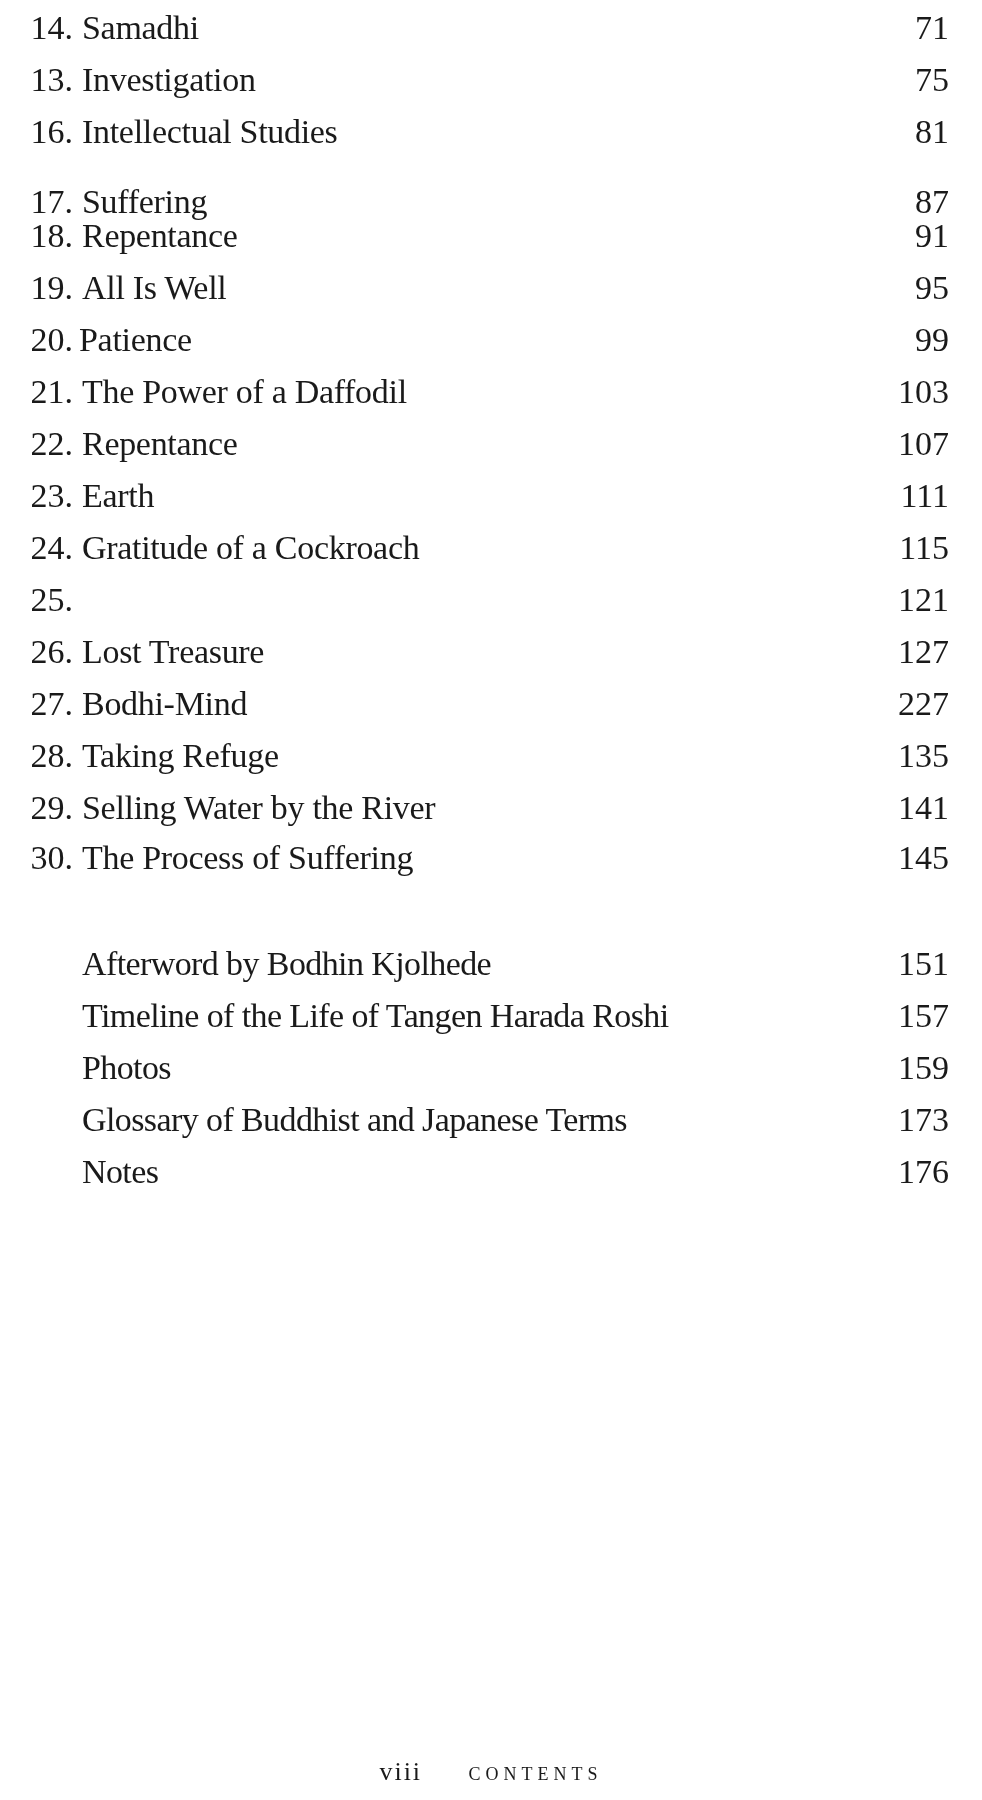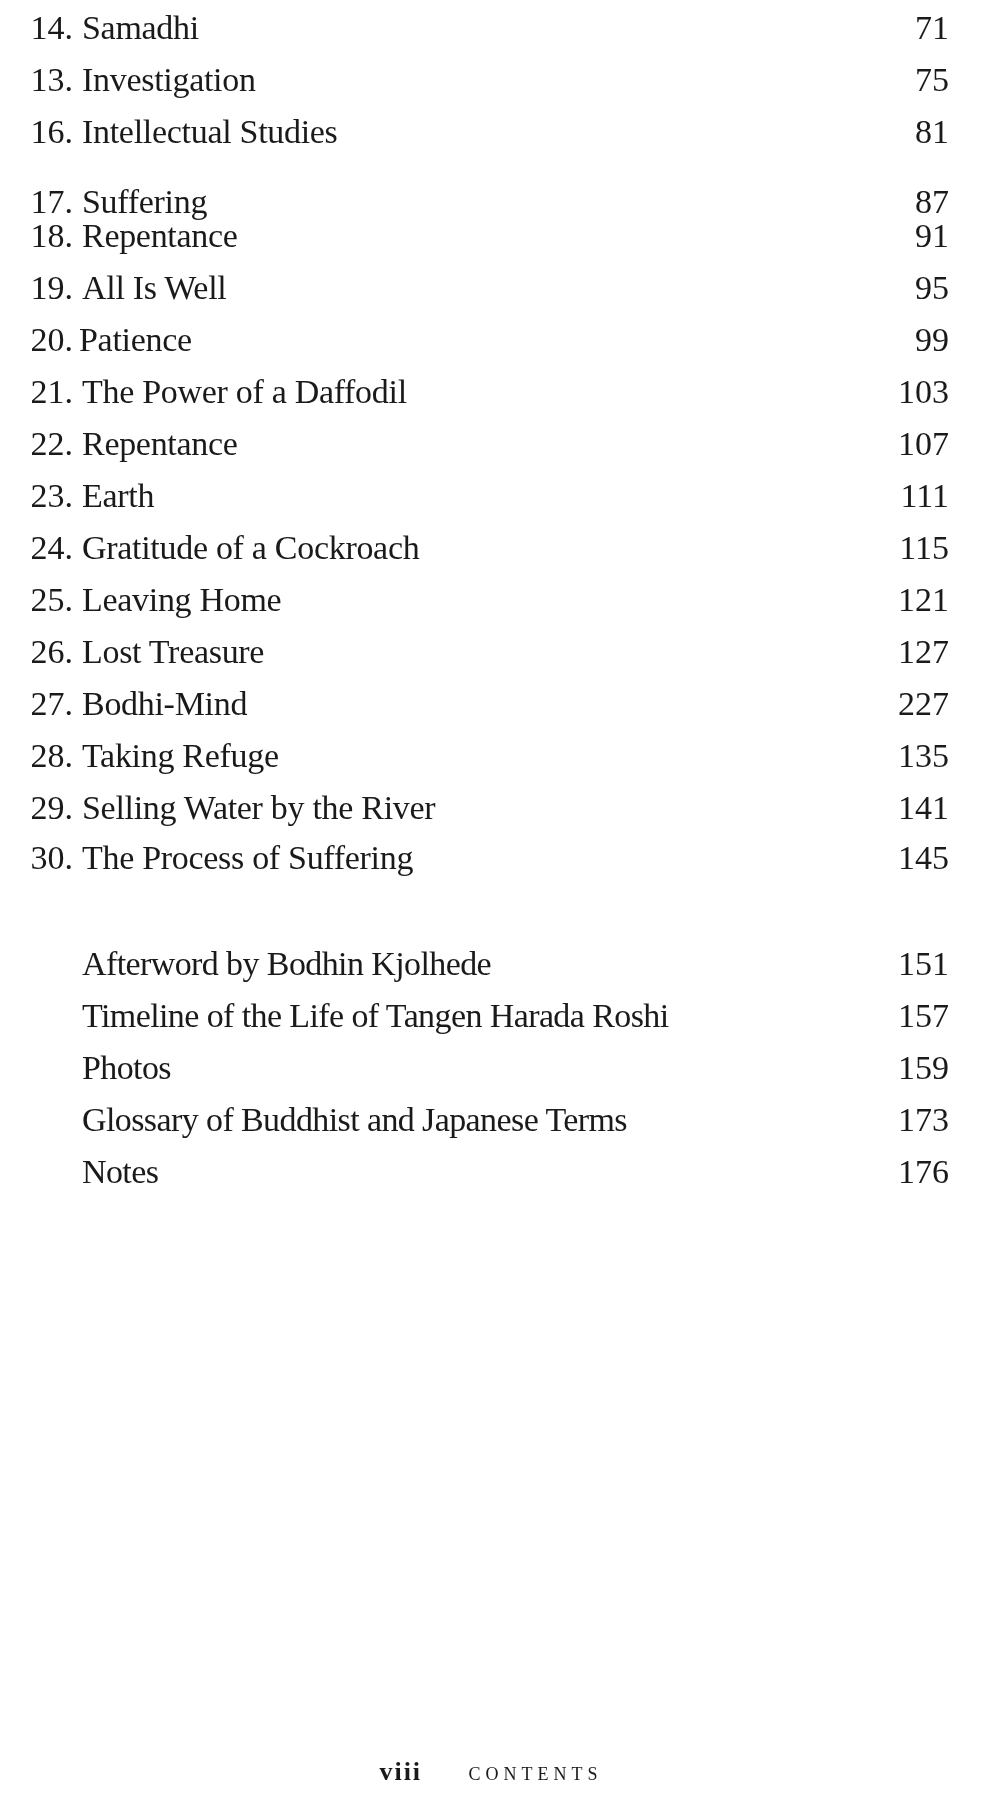"Leaving Home" span.title { html: <span>Leaving Home</span> -> none }
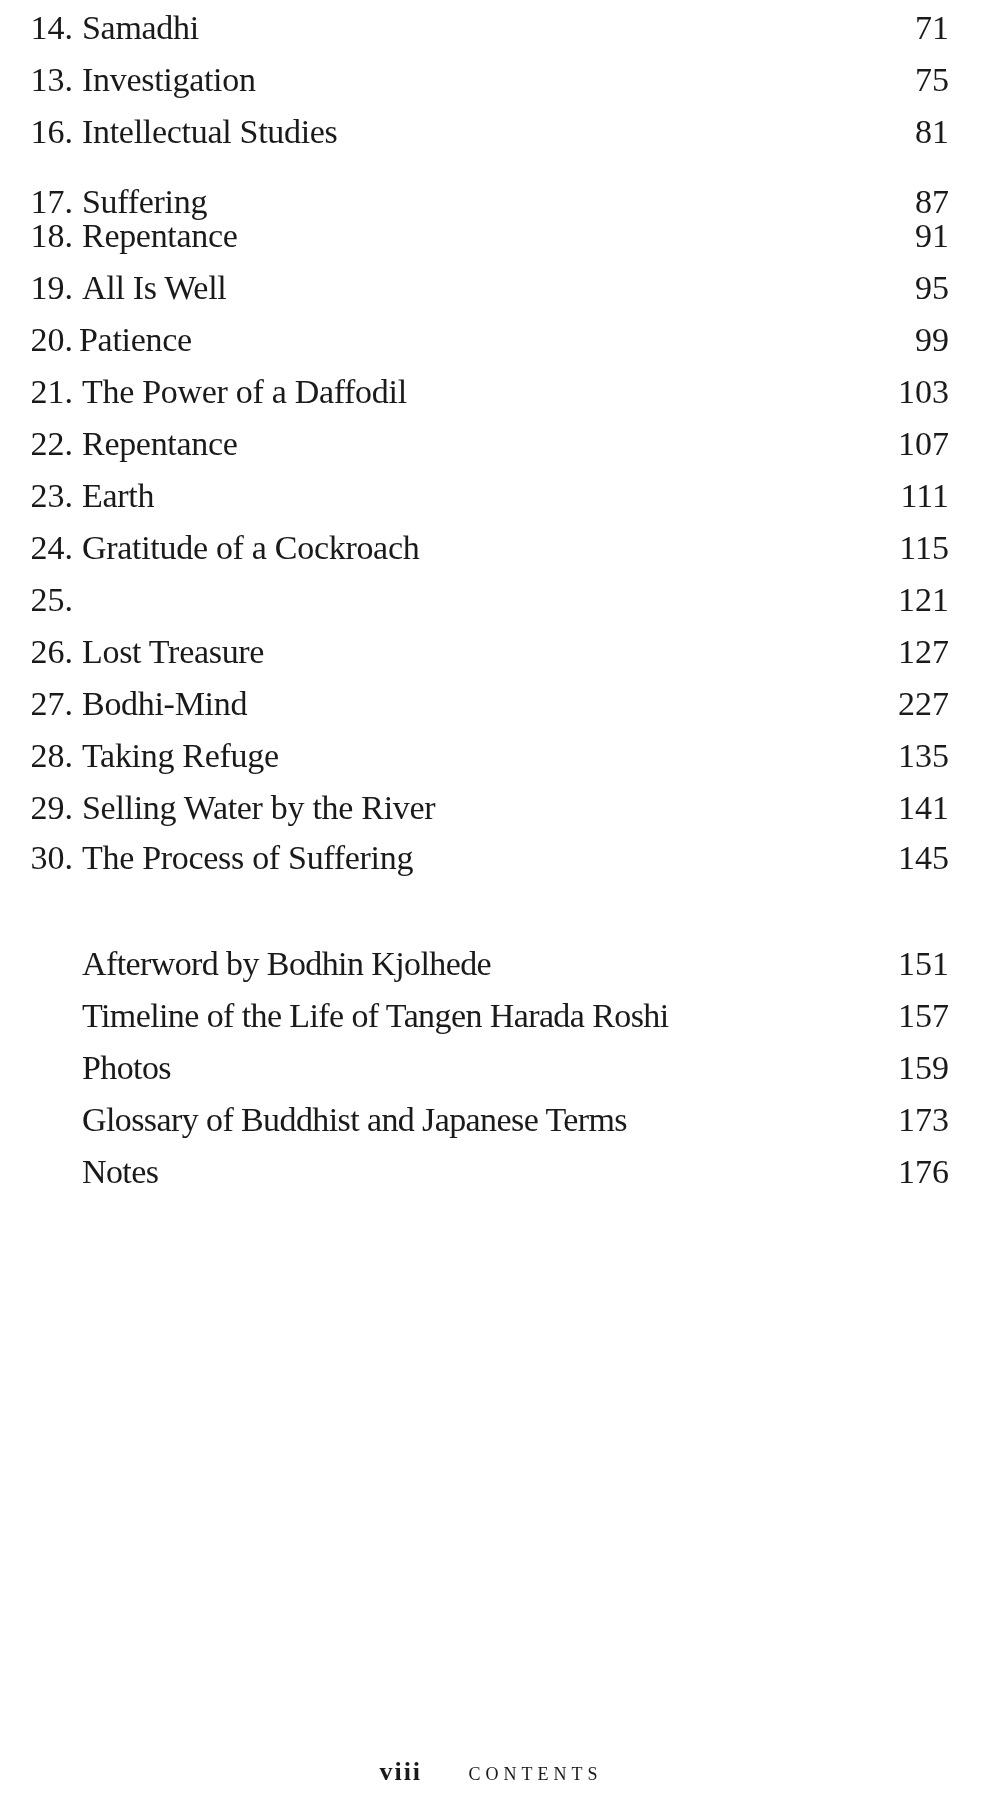"viii" .footer .folio { font-weight: bold -> none }
